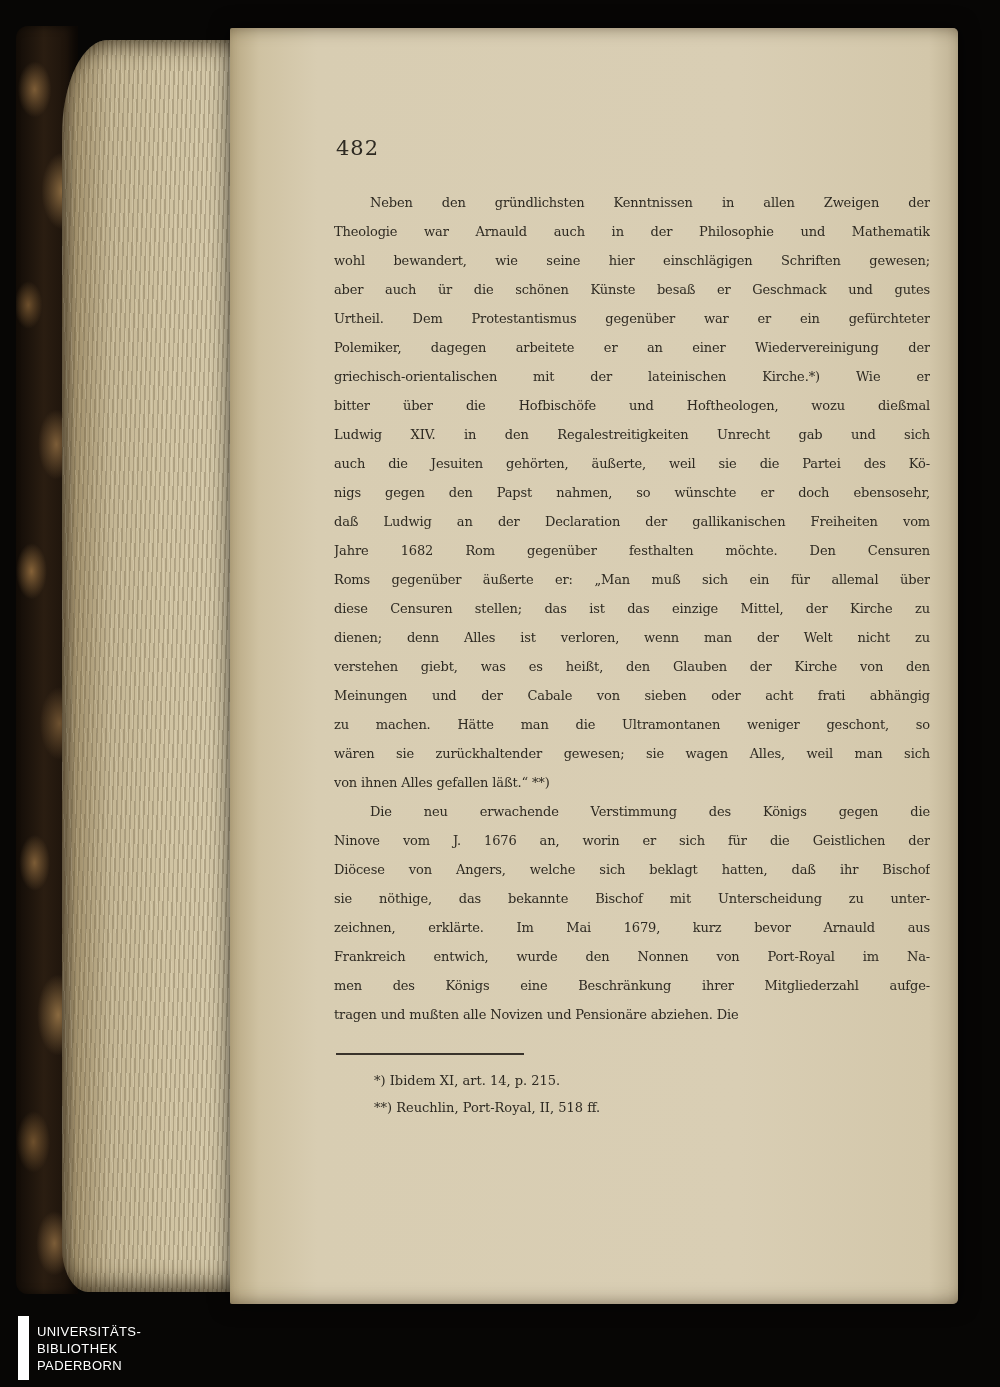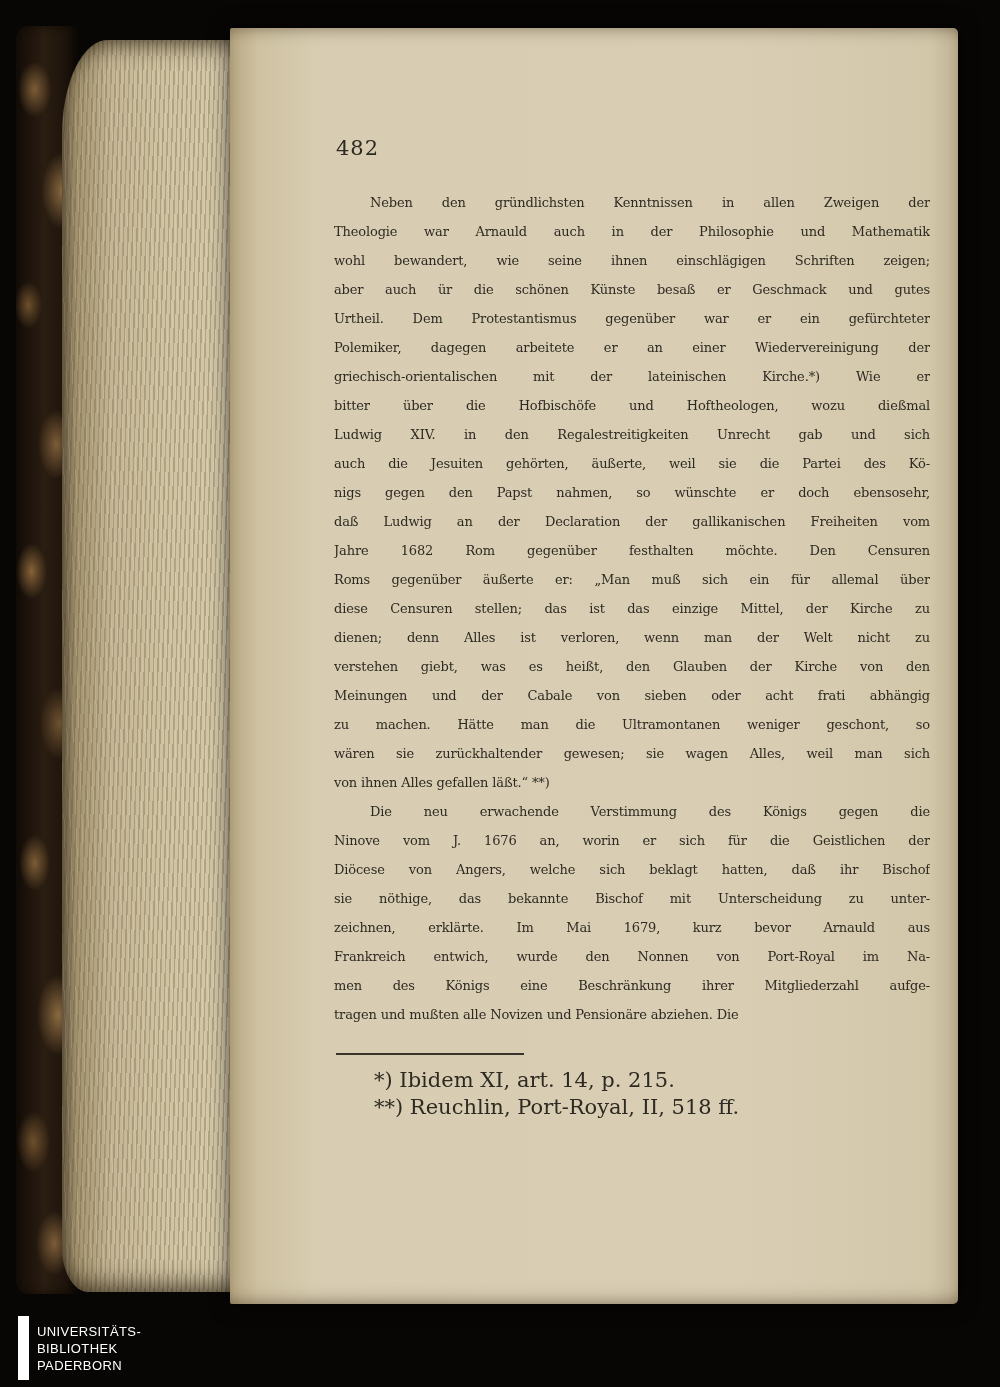"wohl bewandert, wie seine ihnen" div.line { text: ihnen einschlägigen Schriften zeigen -> hier einschlägigen Schriften gewesen }
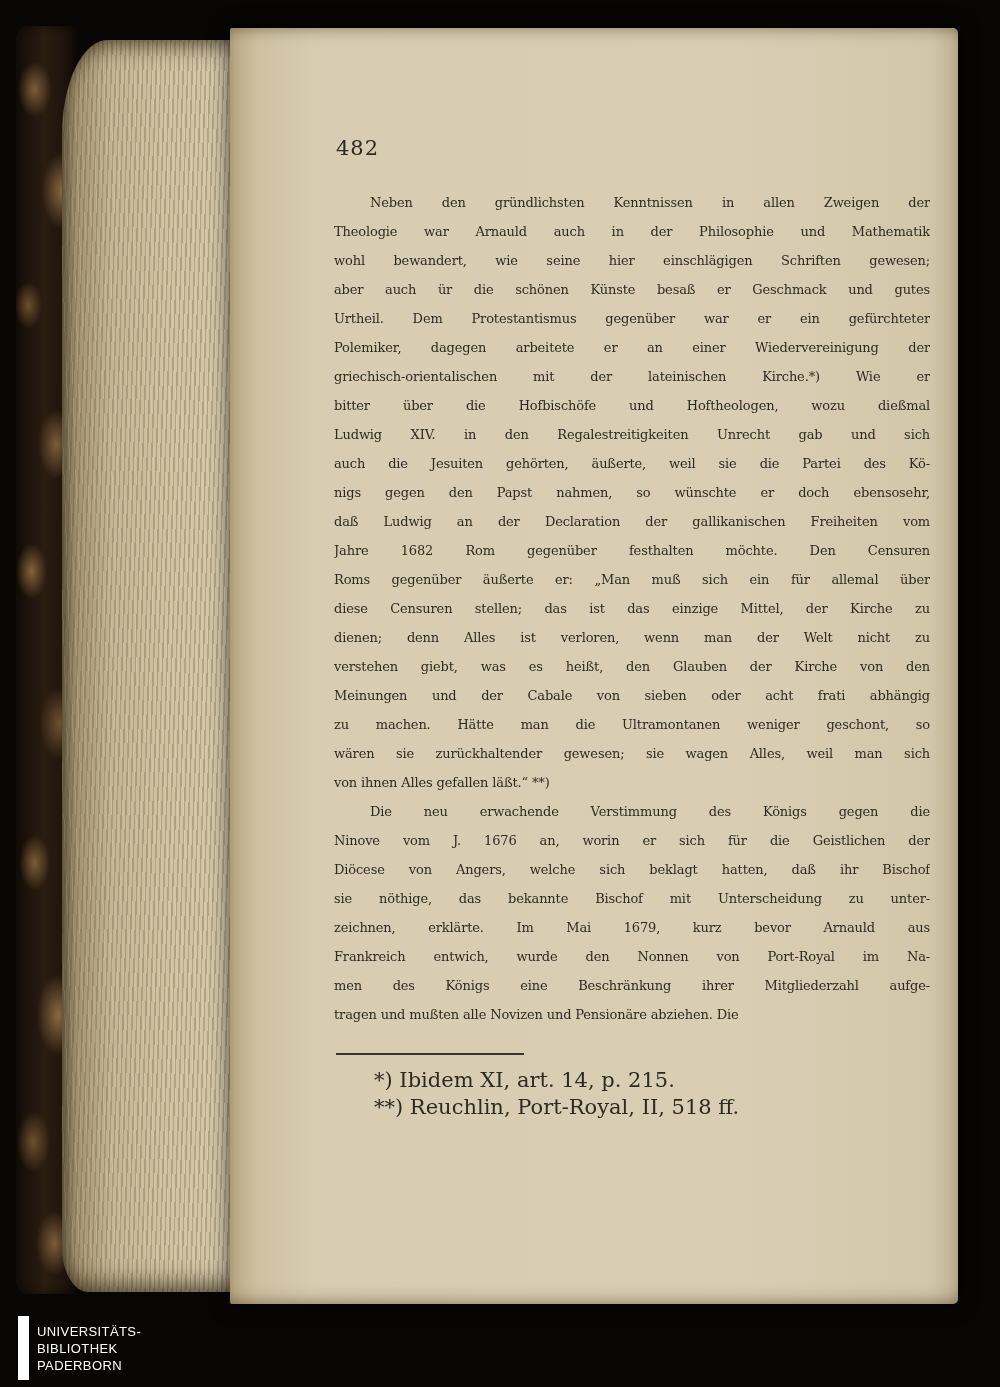"*) Ibidem XI, art. 14," .footnotes { font-size: 21px -> 13px }
